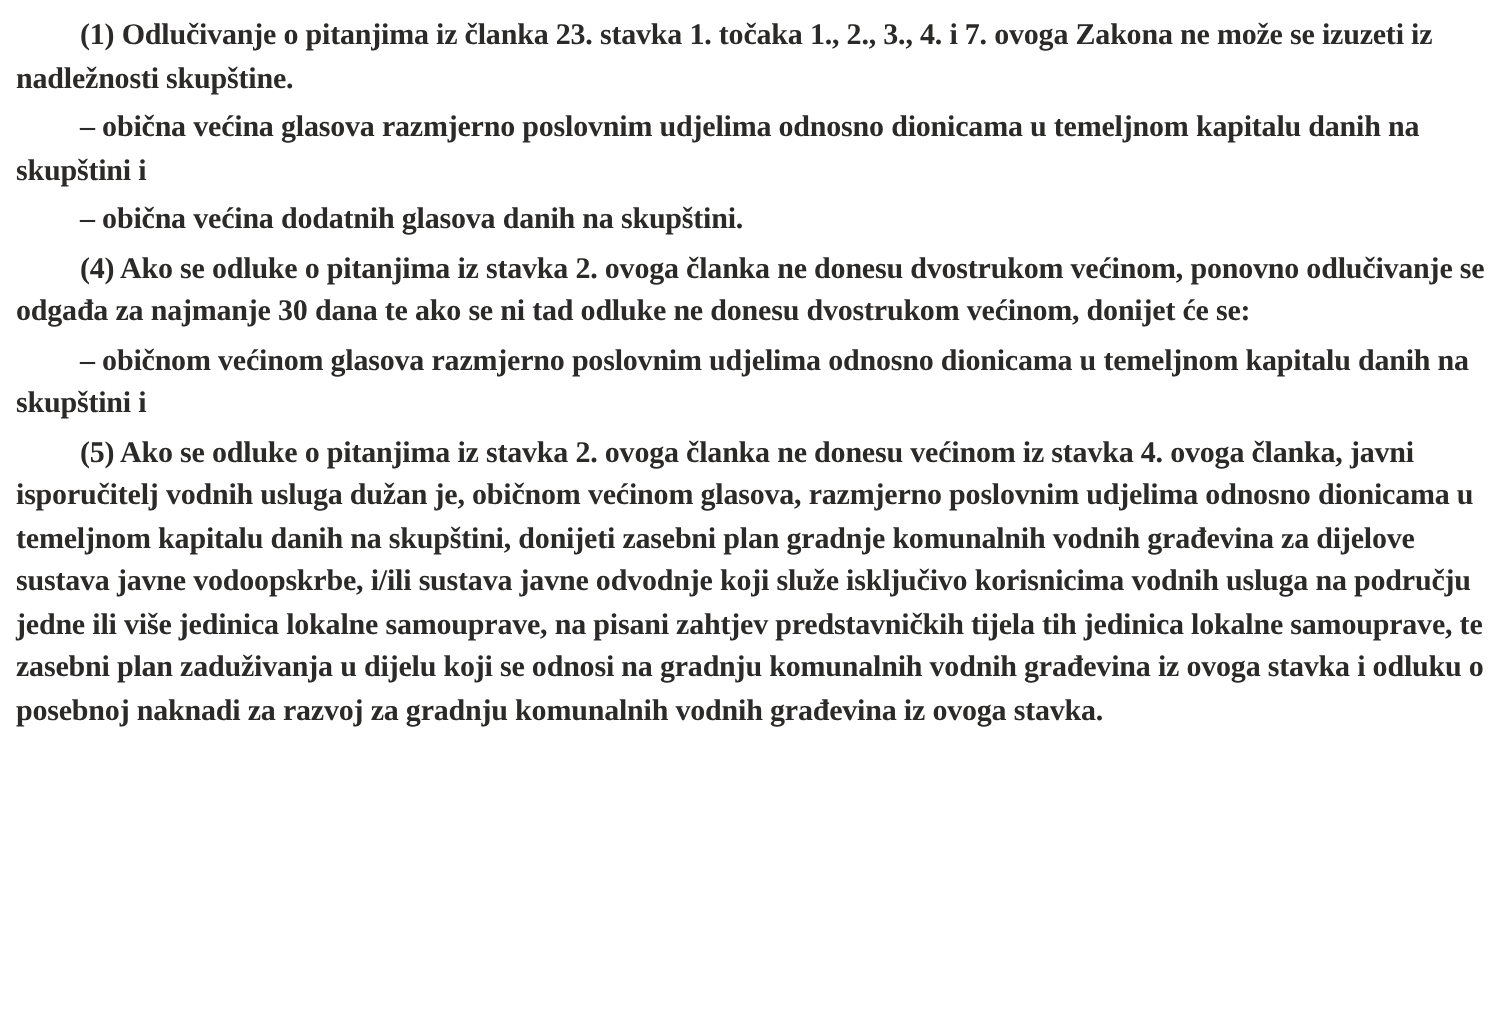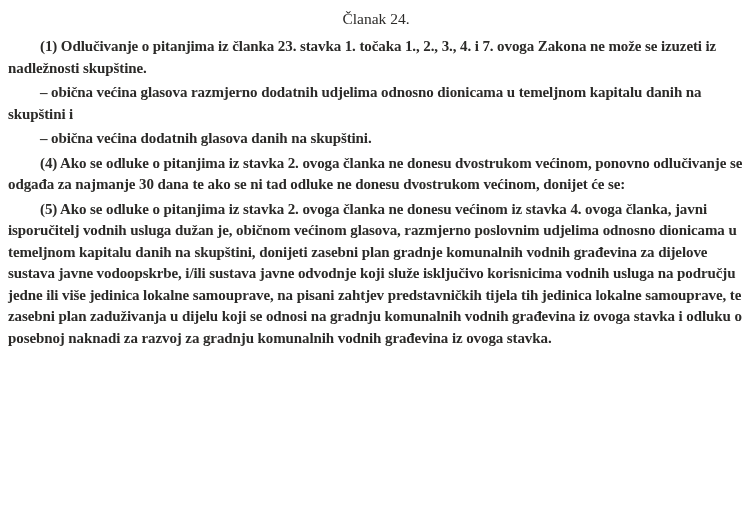"Članak 24." div.article-title { html: <div>Članak 24.</div> -> none }
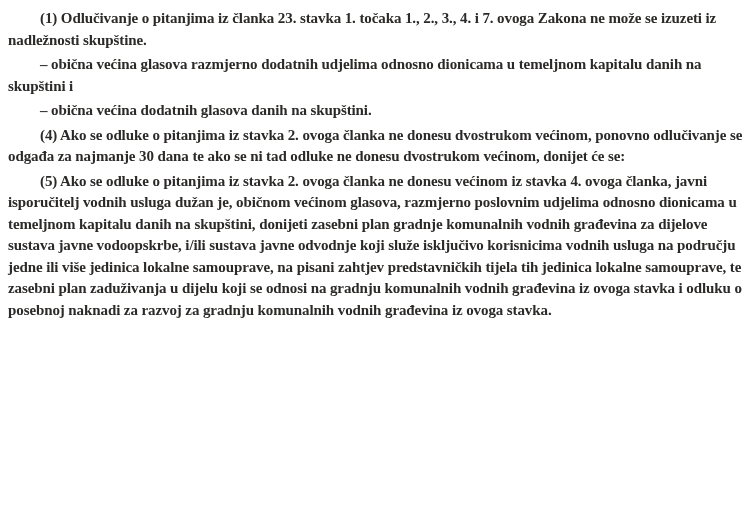"– obična većina glasova razmjerno" p.para { text: dodatnih -> poslovnim }
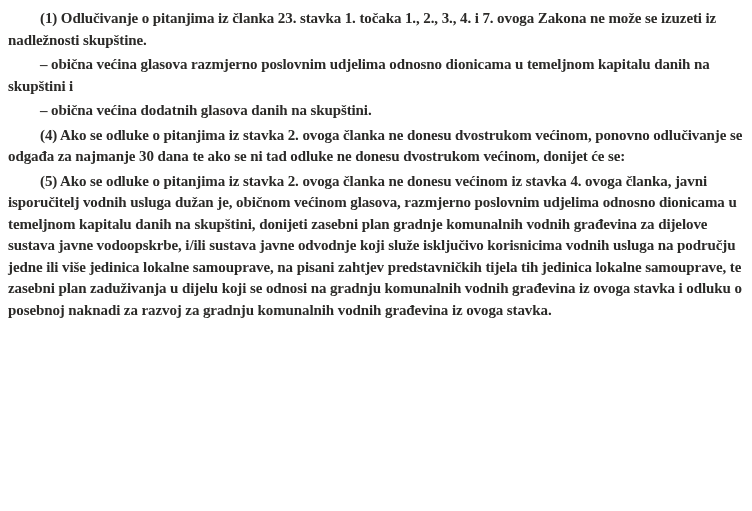"– običnom većinom glasova razmjerno" p.para { html: none -> <p>– običnom većinom glasova razmjerno poslovnim udjelima odnosno dionicama u temeljnom kapitalu danih na skupštini i</p> }
